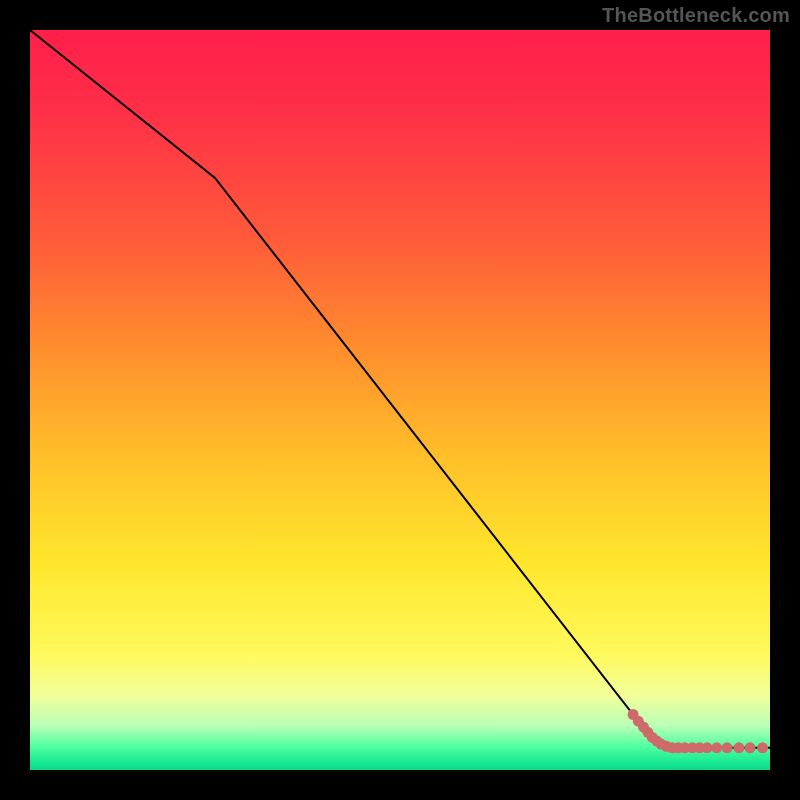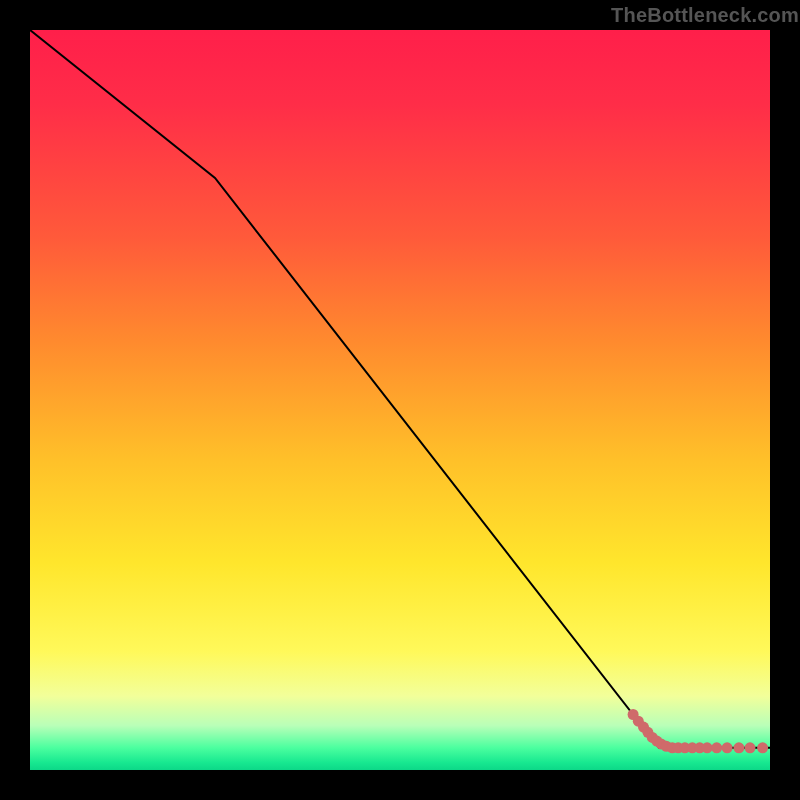"TheBottleneck.com" .watermark { right: 1px -> 10px }
